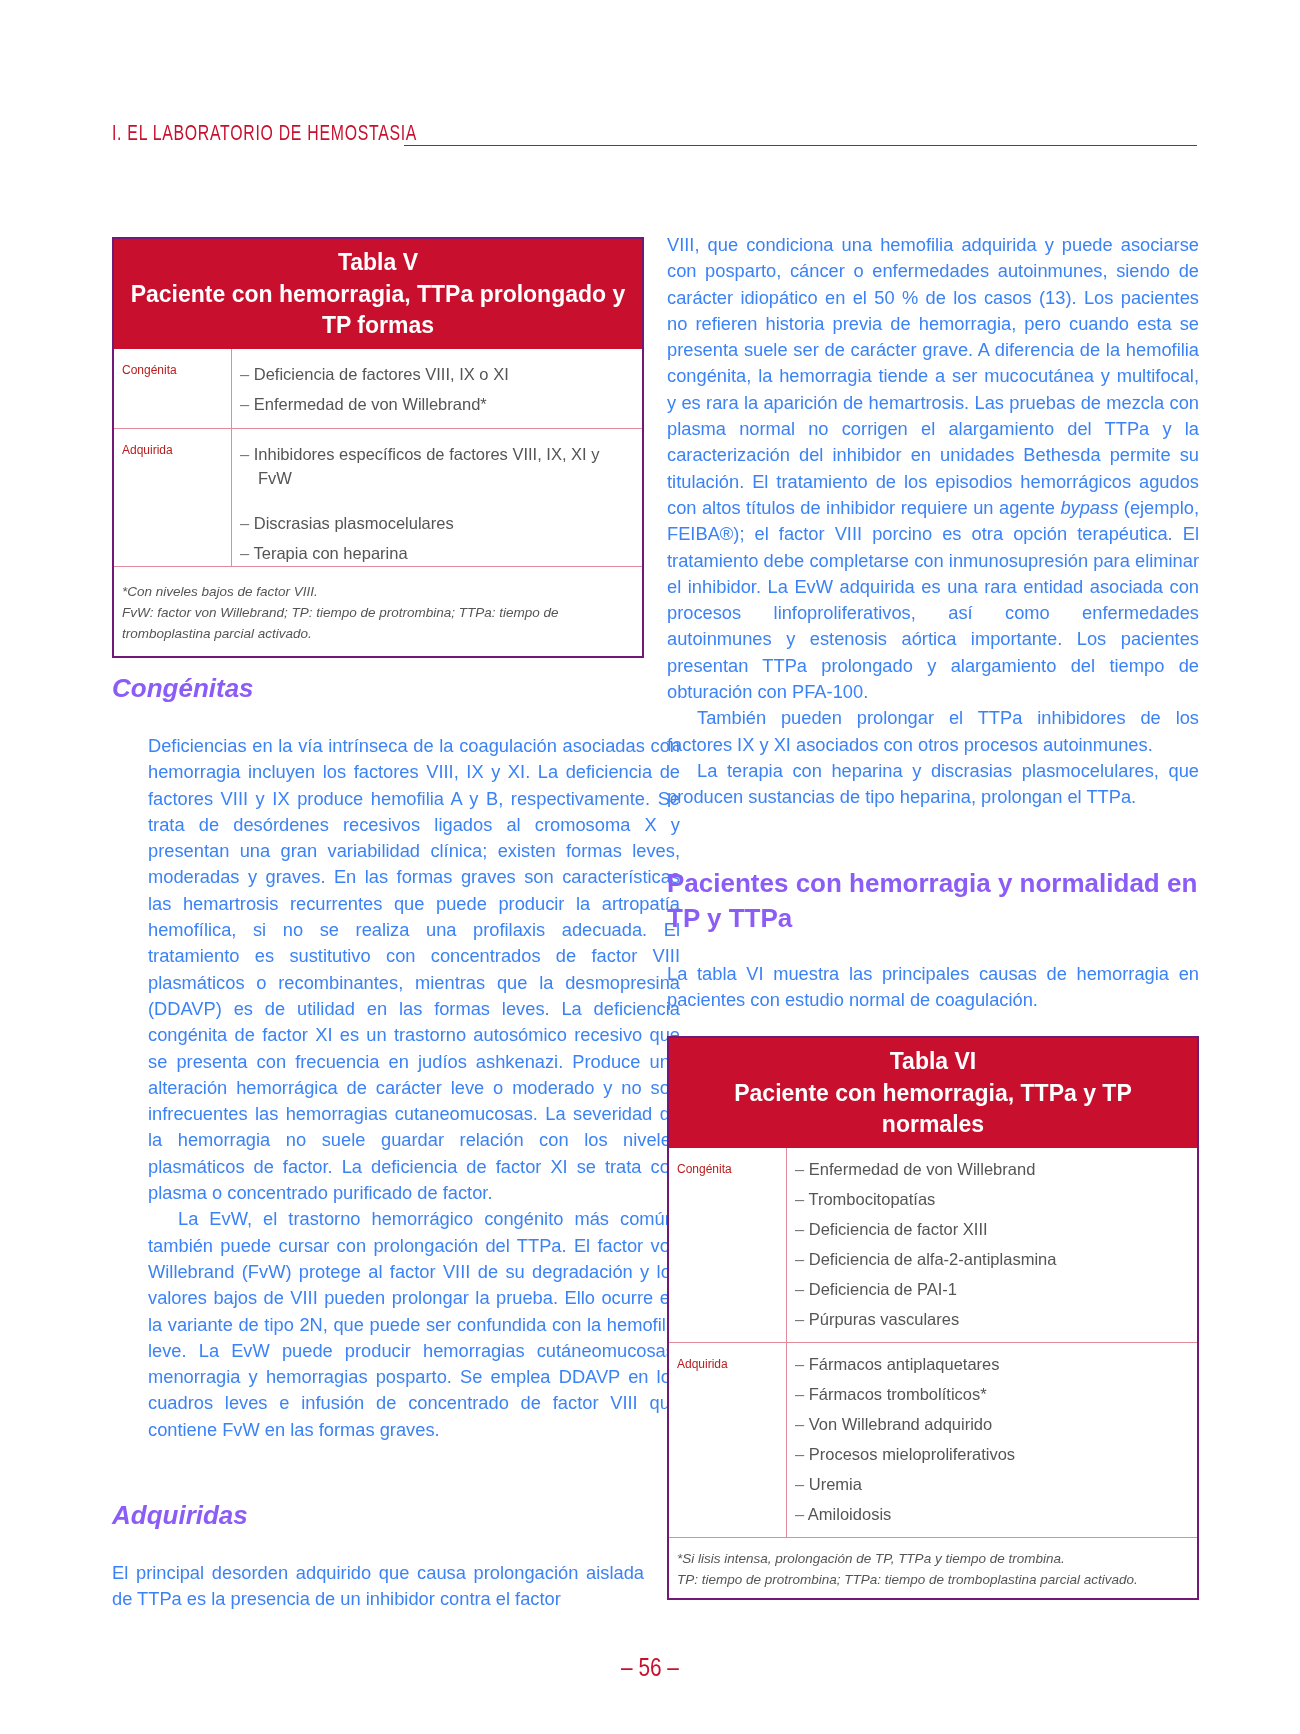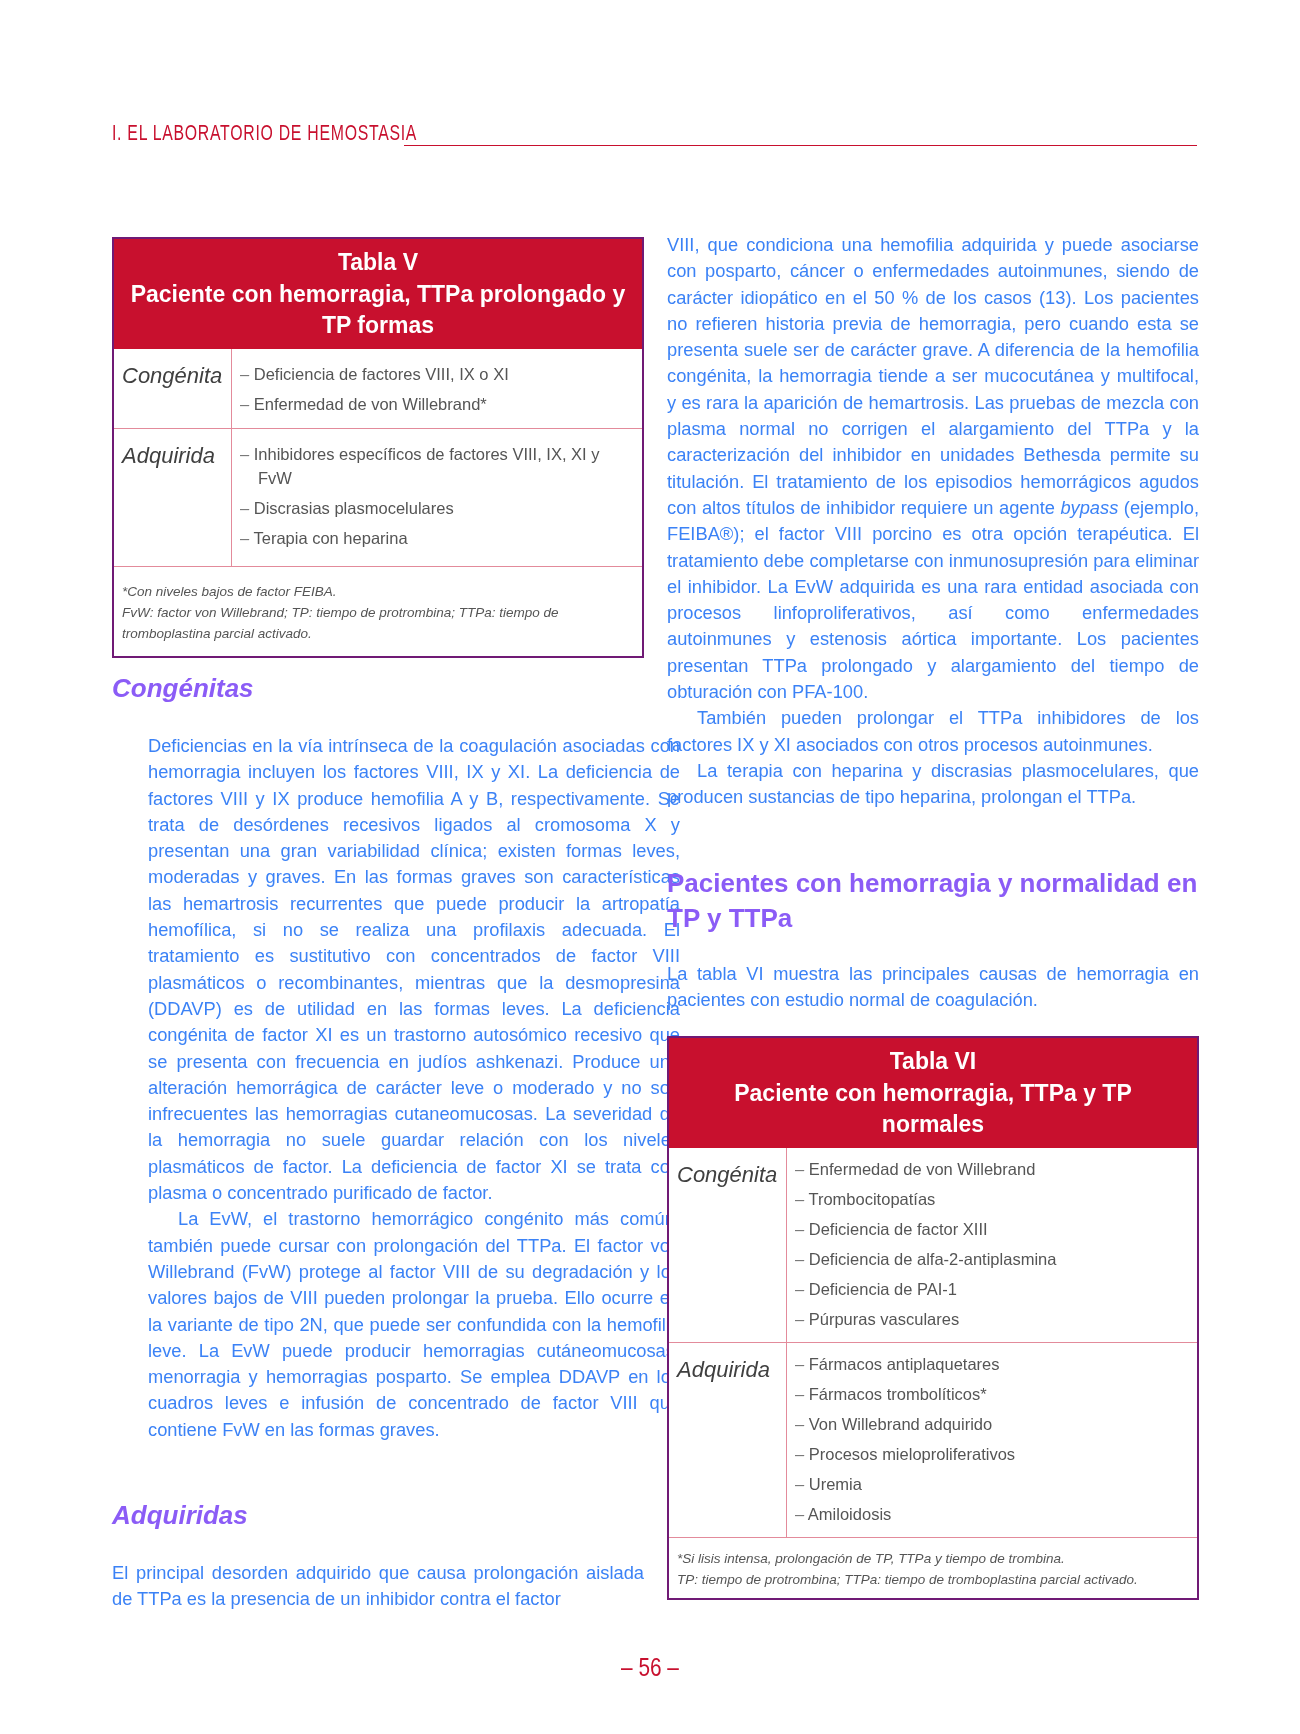"Congénita" .t-cat { color: #404040 -> #b91c1c; font-size: 22px -> 12px; font-style: italic -> none }
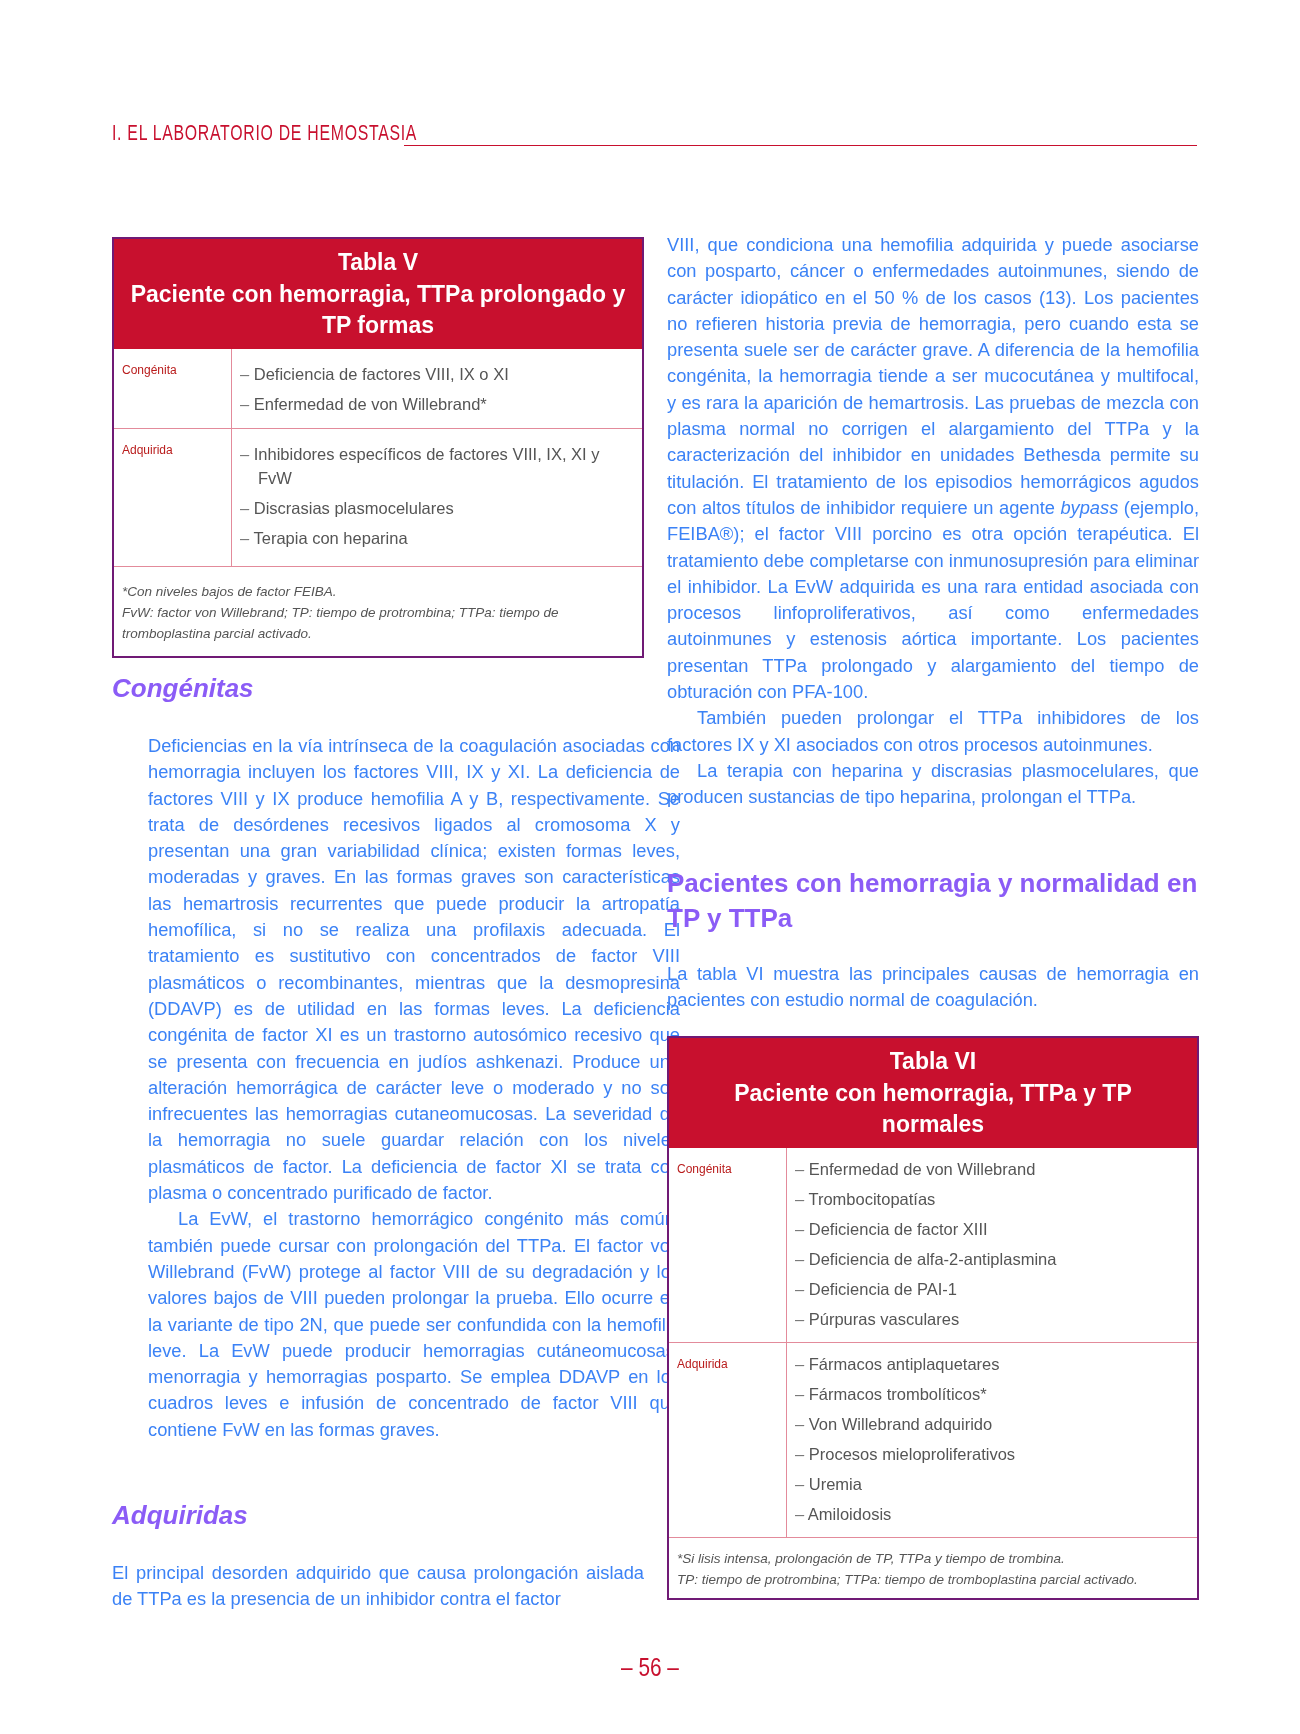"Inhibidores específicos de factores" div.t-item { margin-bottom: 3px -> 18px }
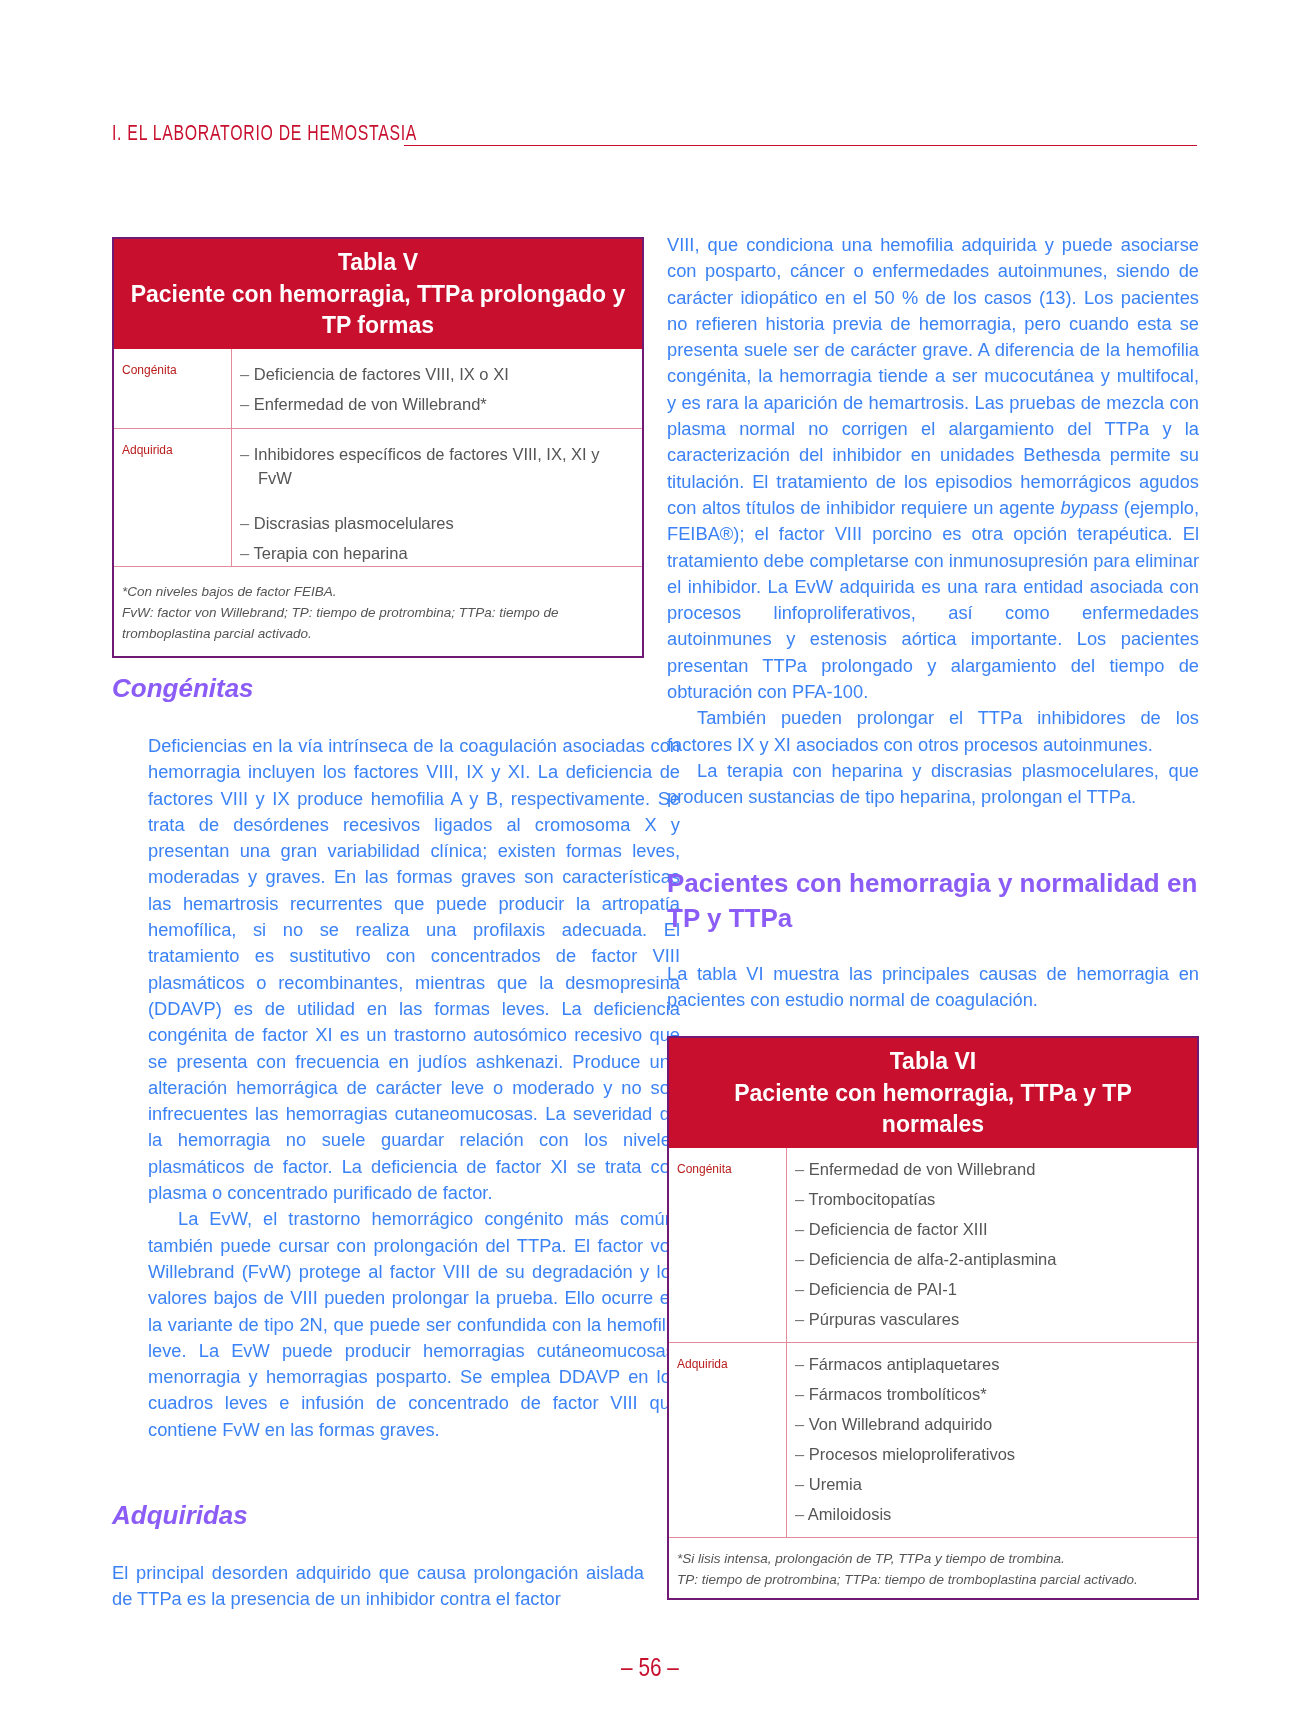"*Con niveles bajos de factor" div { text: FEIBA -> VIII }
